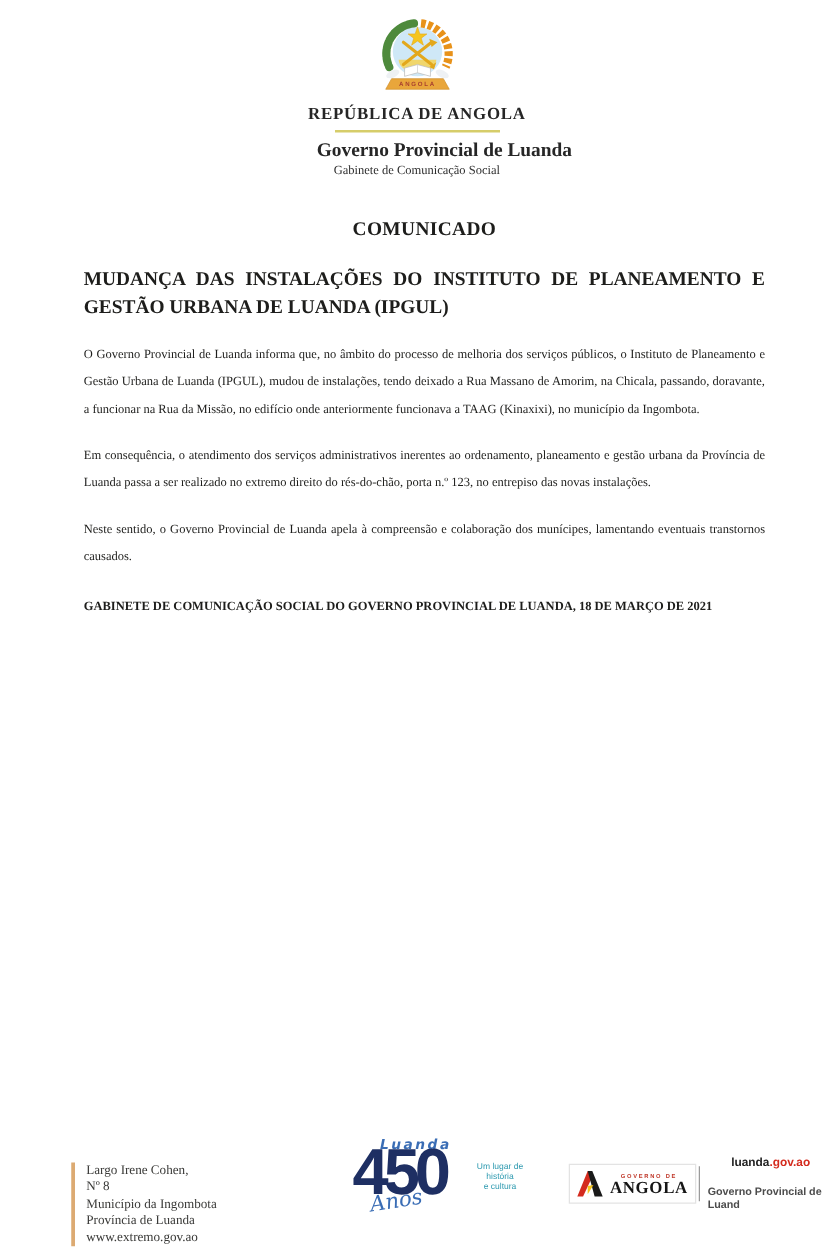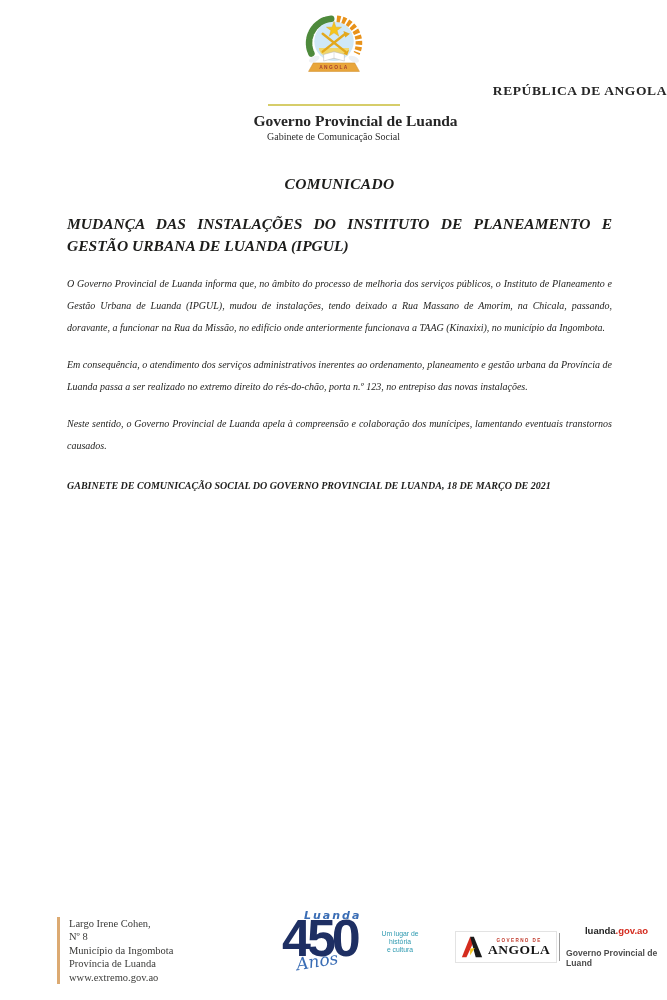"REPÚBLICA DE ANGOLA" .republic { text-align: right -> none }
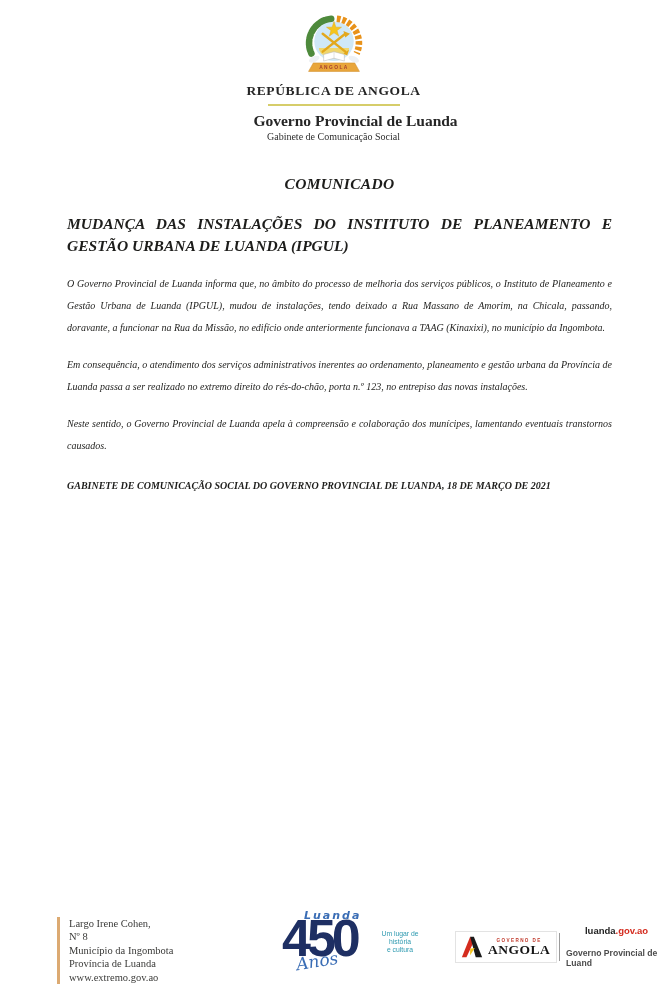"COMUNICADO" .doc-body { font-style: italic -> none }
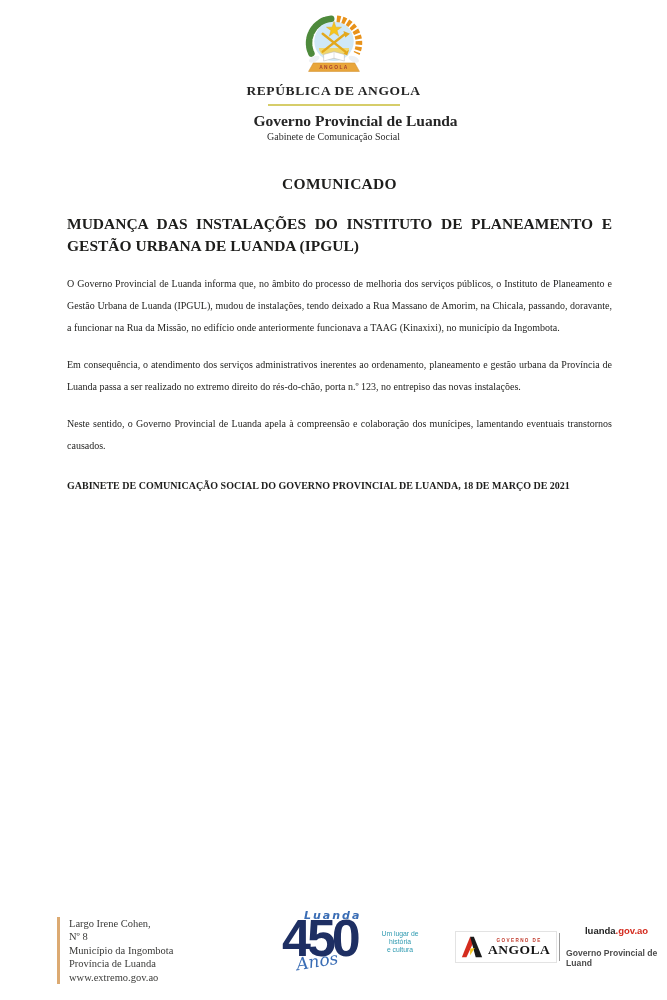"Largo Irene Cohen," .address { top: 12px -> 25px }
